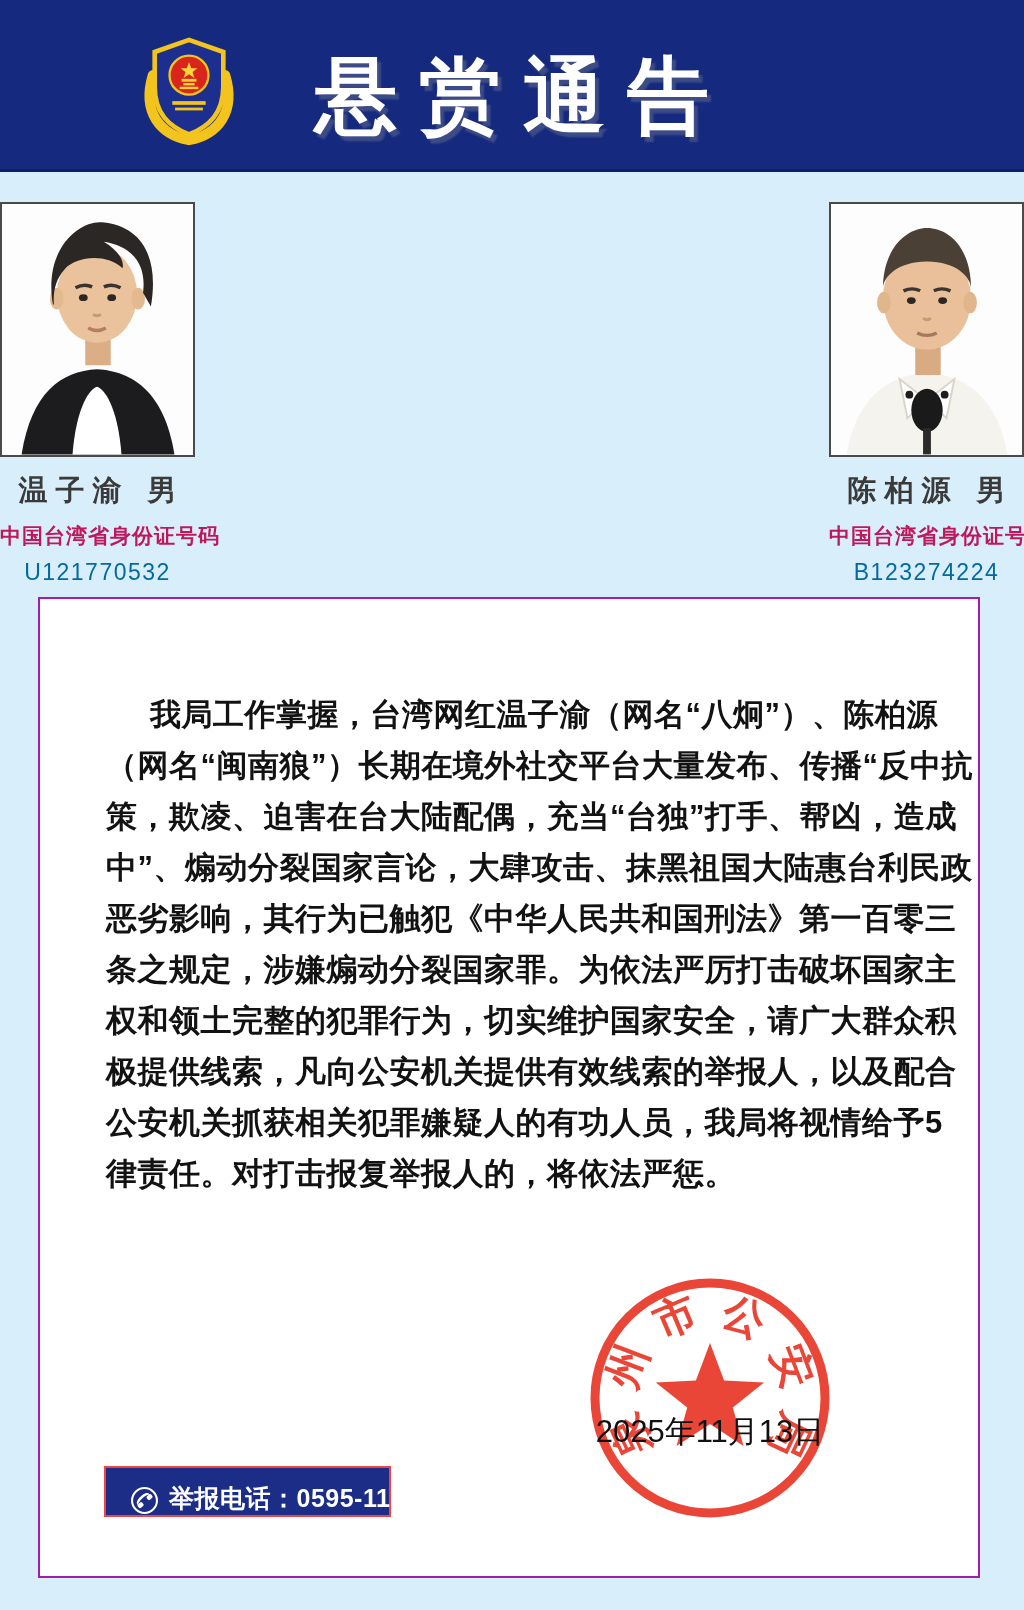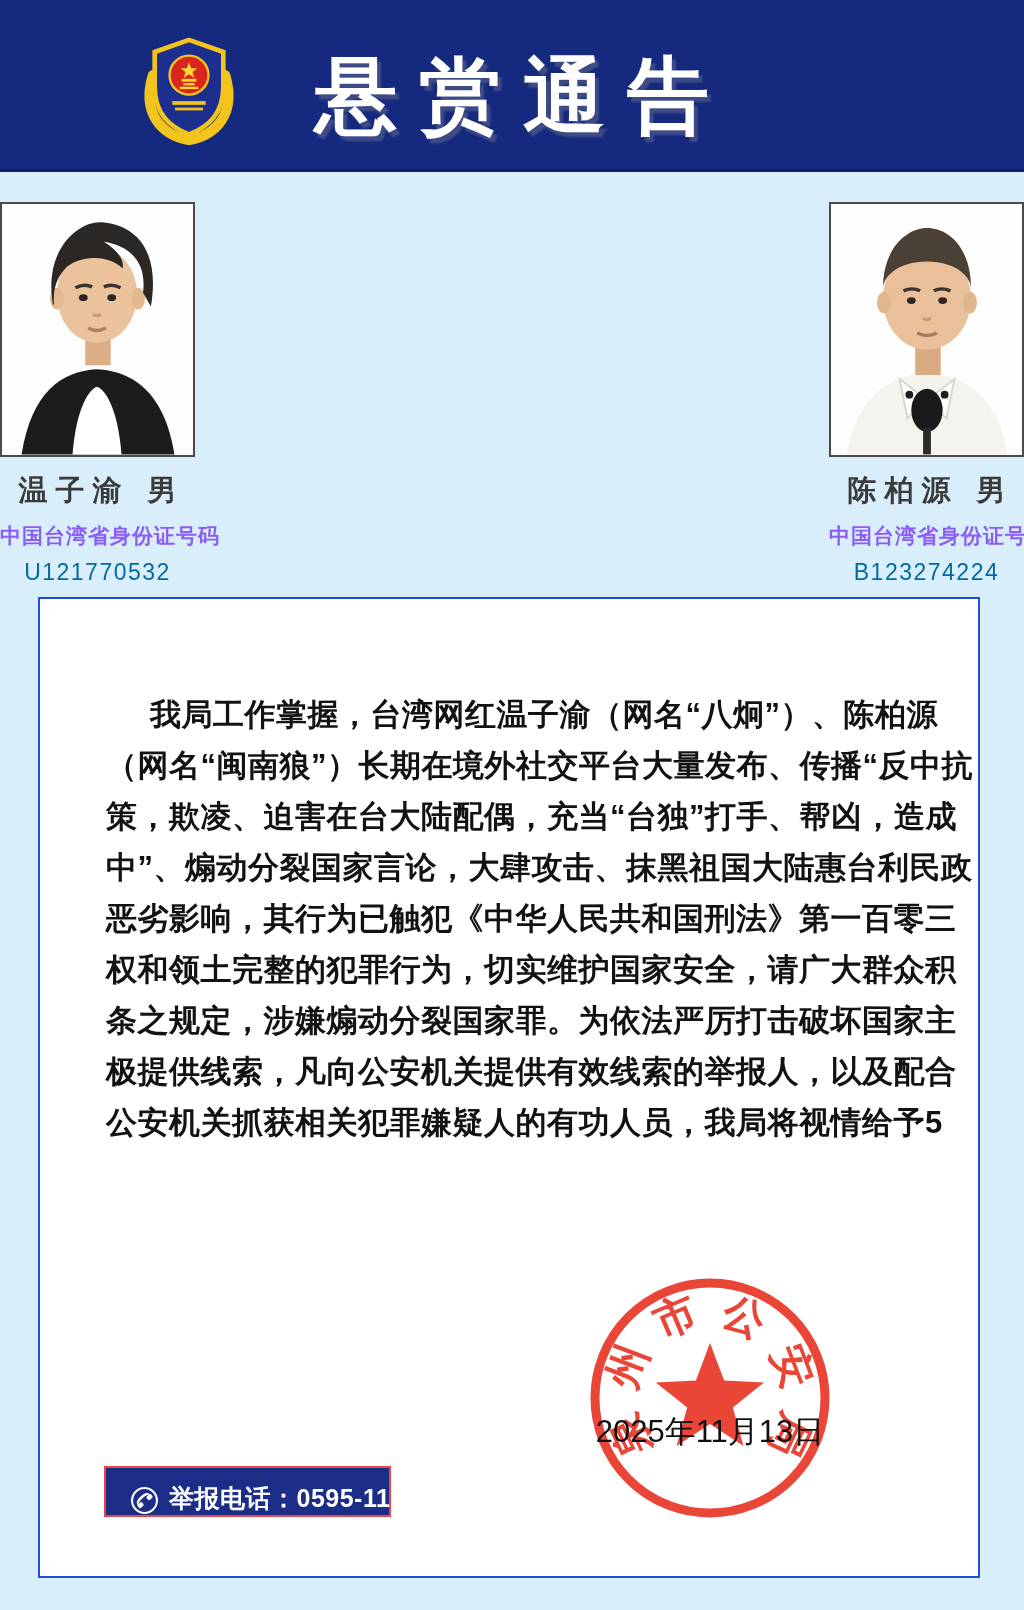"中国台湾省身份证号码" .id-label { color: #8b5cf6 -> #be185d }
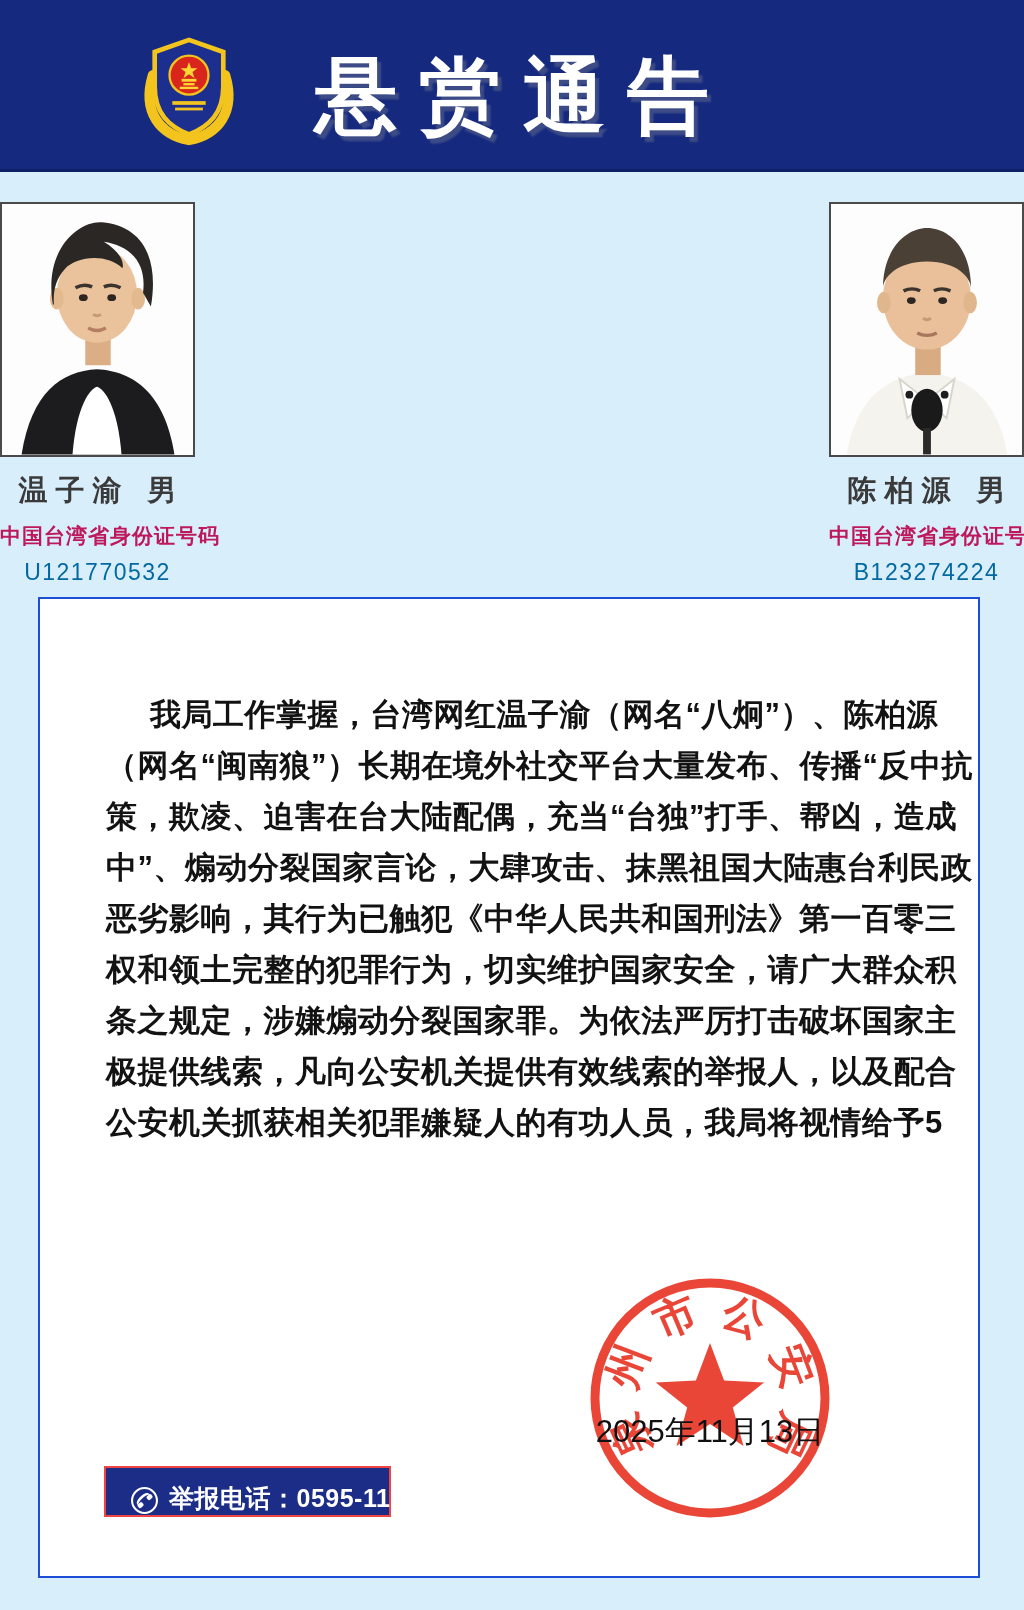"我局工作掌握，台湾网红温子渝（网名“八炯”）、陈柏源" .notice-box { border: 2px solid #1d4ed8 -> 2px solid #a21caf }
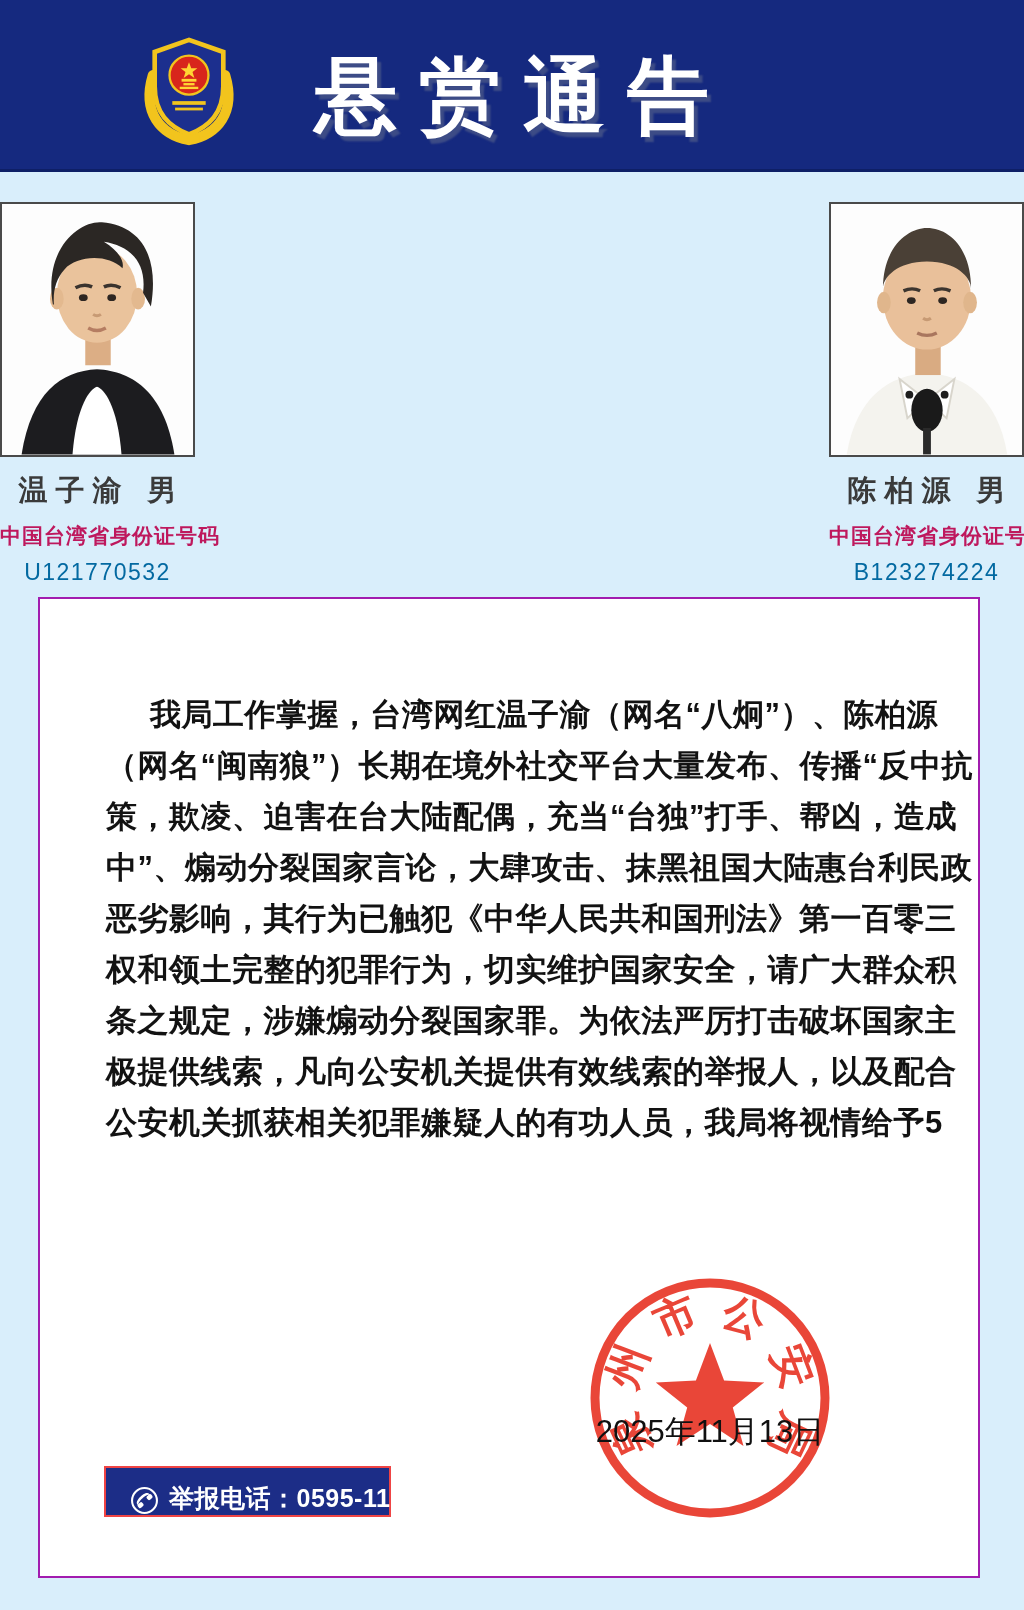"权和领土完整的犯罪行为，切实维护国家安全，请广大群众积" div.notice-line { order: before "条之规定，涉嫌煽动分裂国家罪。为依法严厉打击破坏国家主" -> after "条之规定，涉嫌煽动分裂国家罪。为依法严厉打击破坏国家主" }
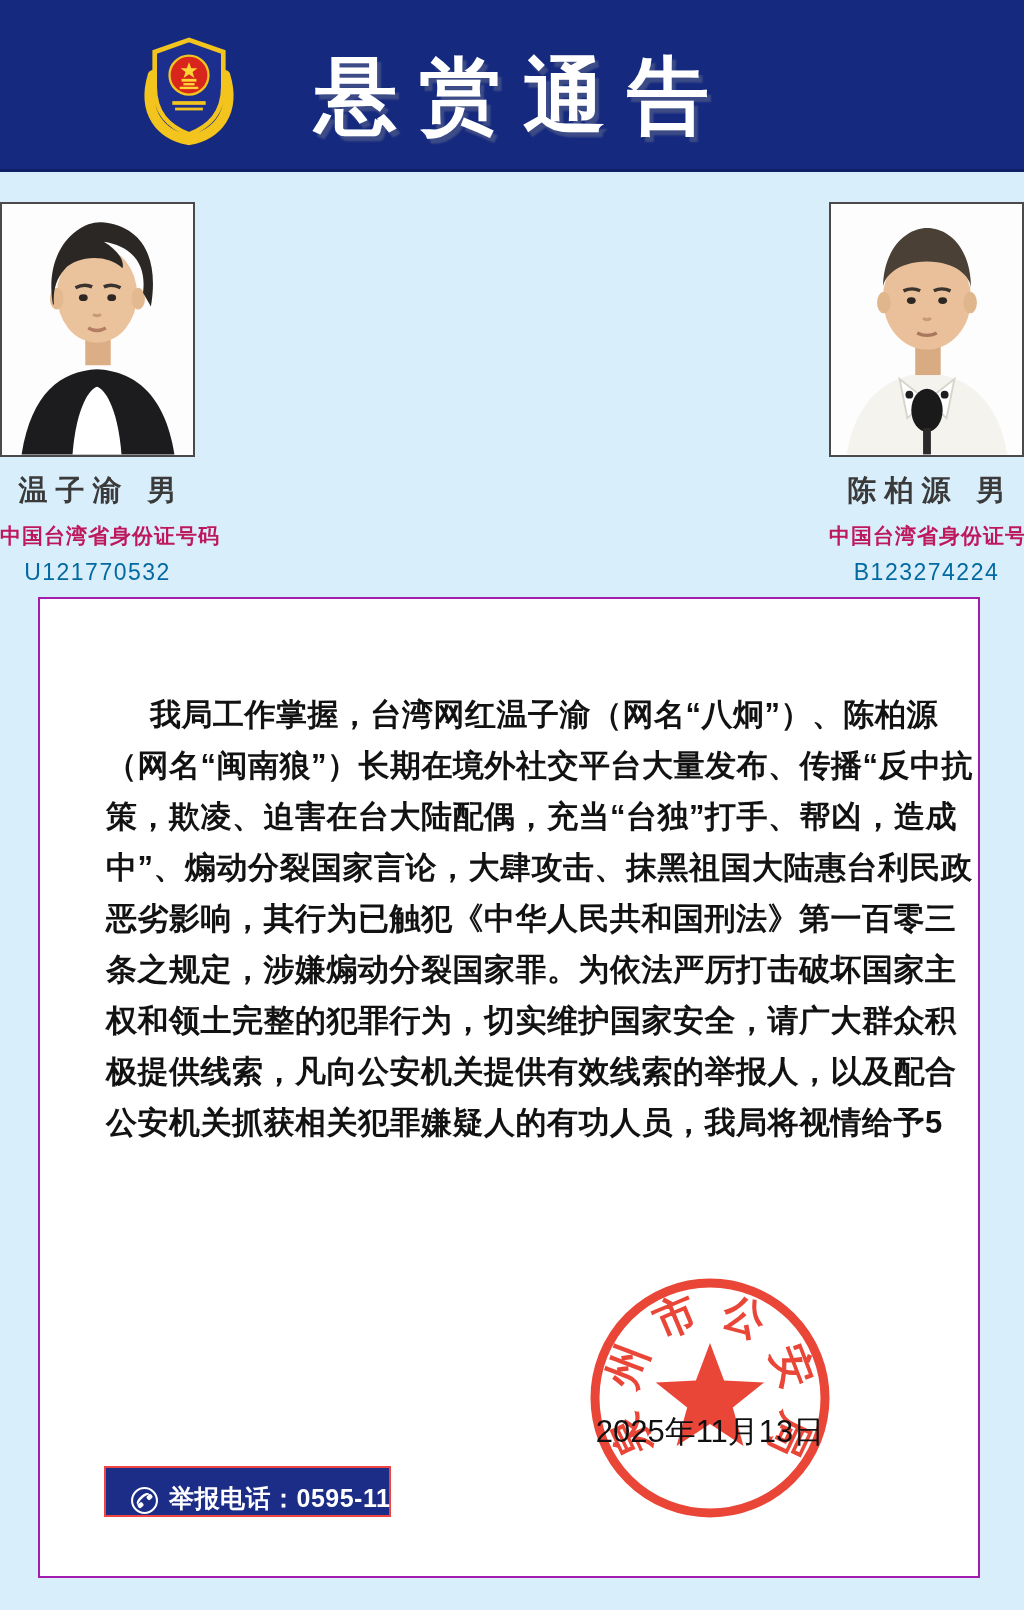"律责任。对打击报复举报人的，将依法严惩。" div.notice-line { html: none -> <div>律责任。对打击报复举报人的，将依法严惩。</div> }
